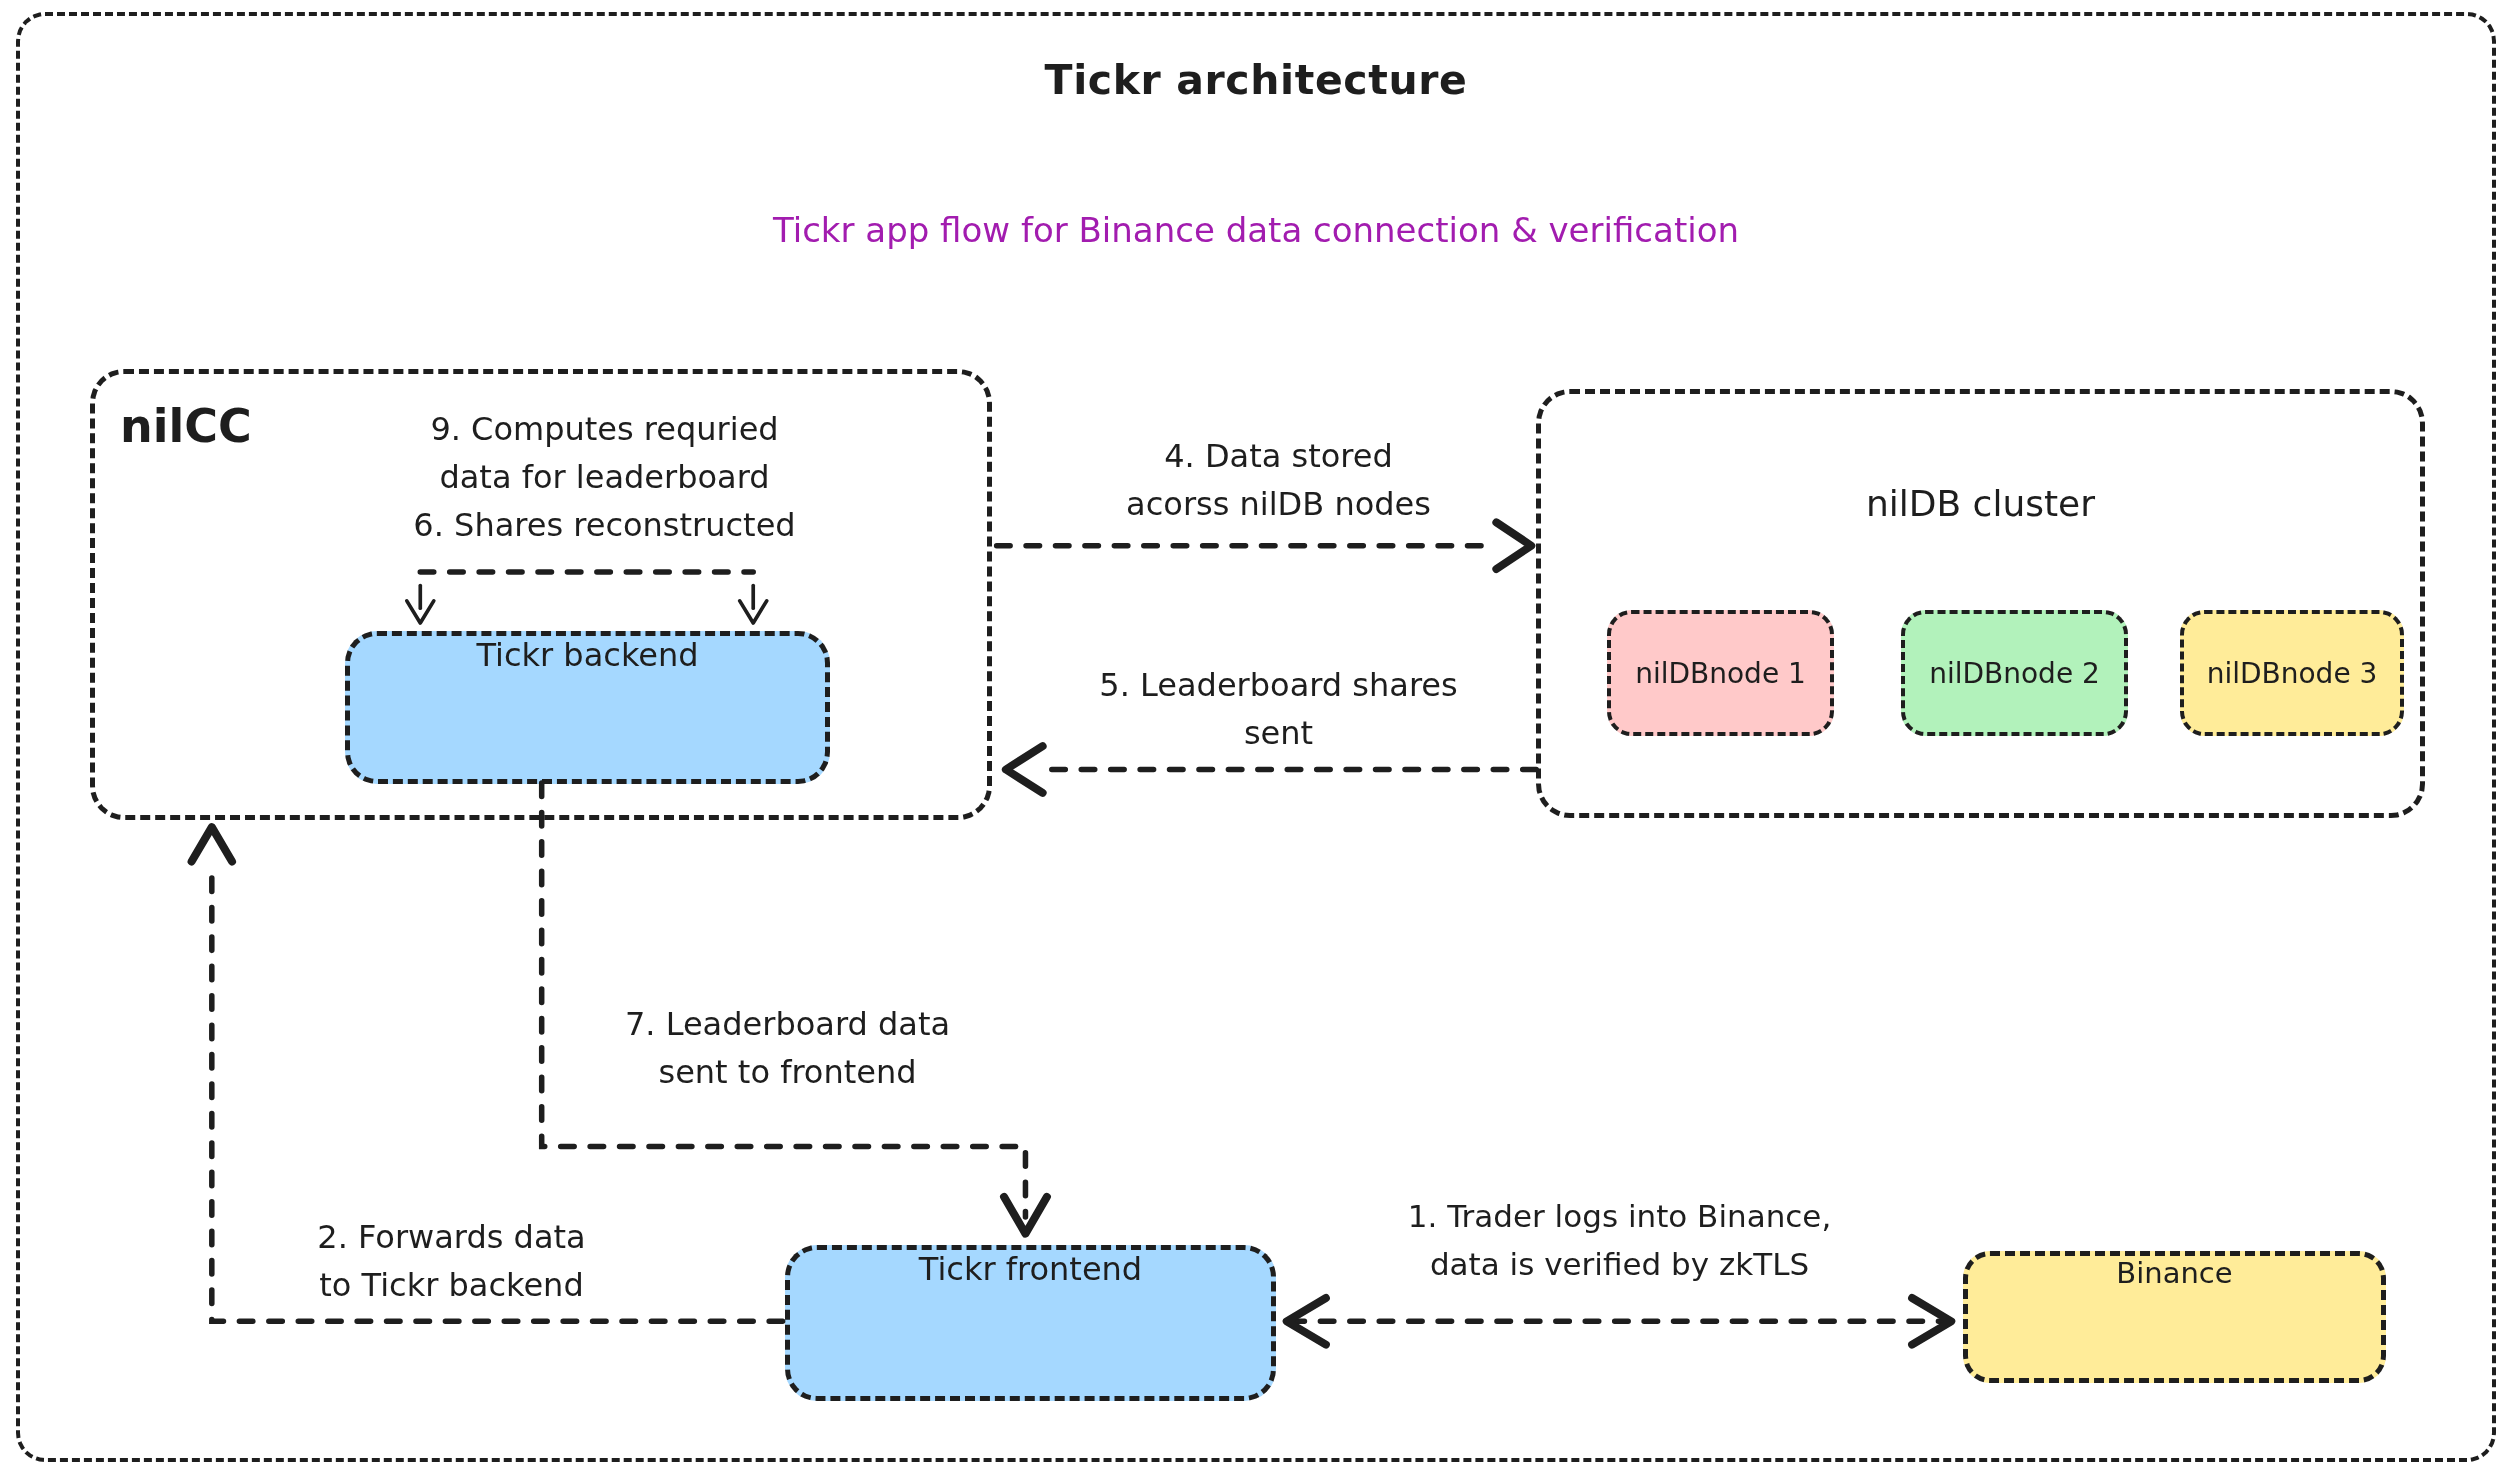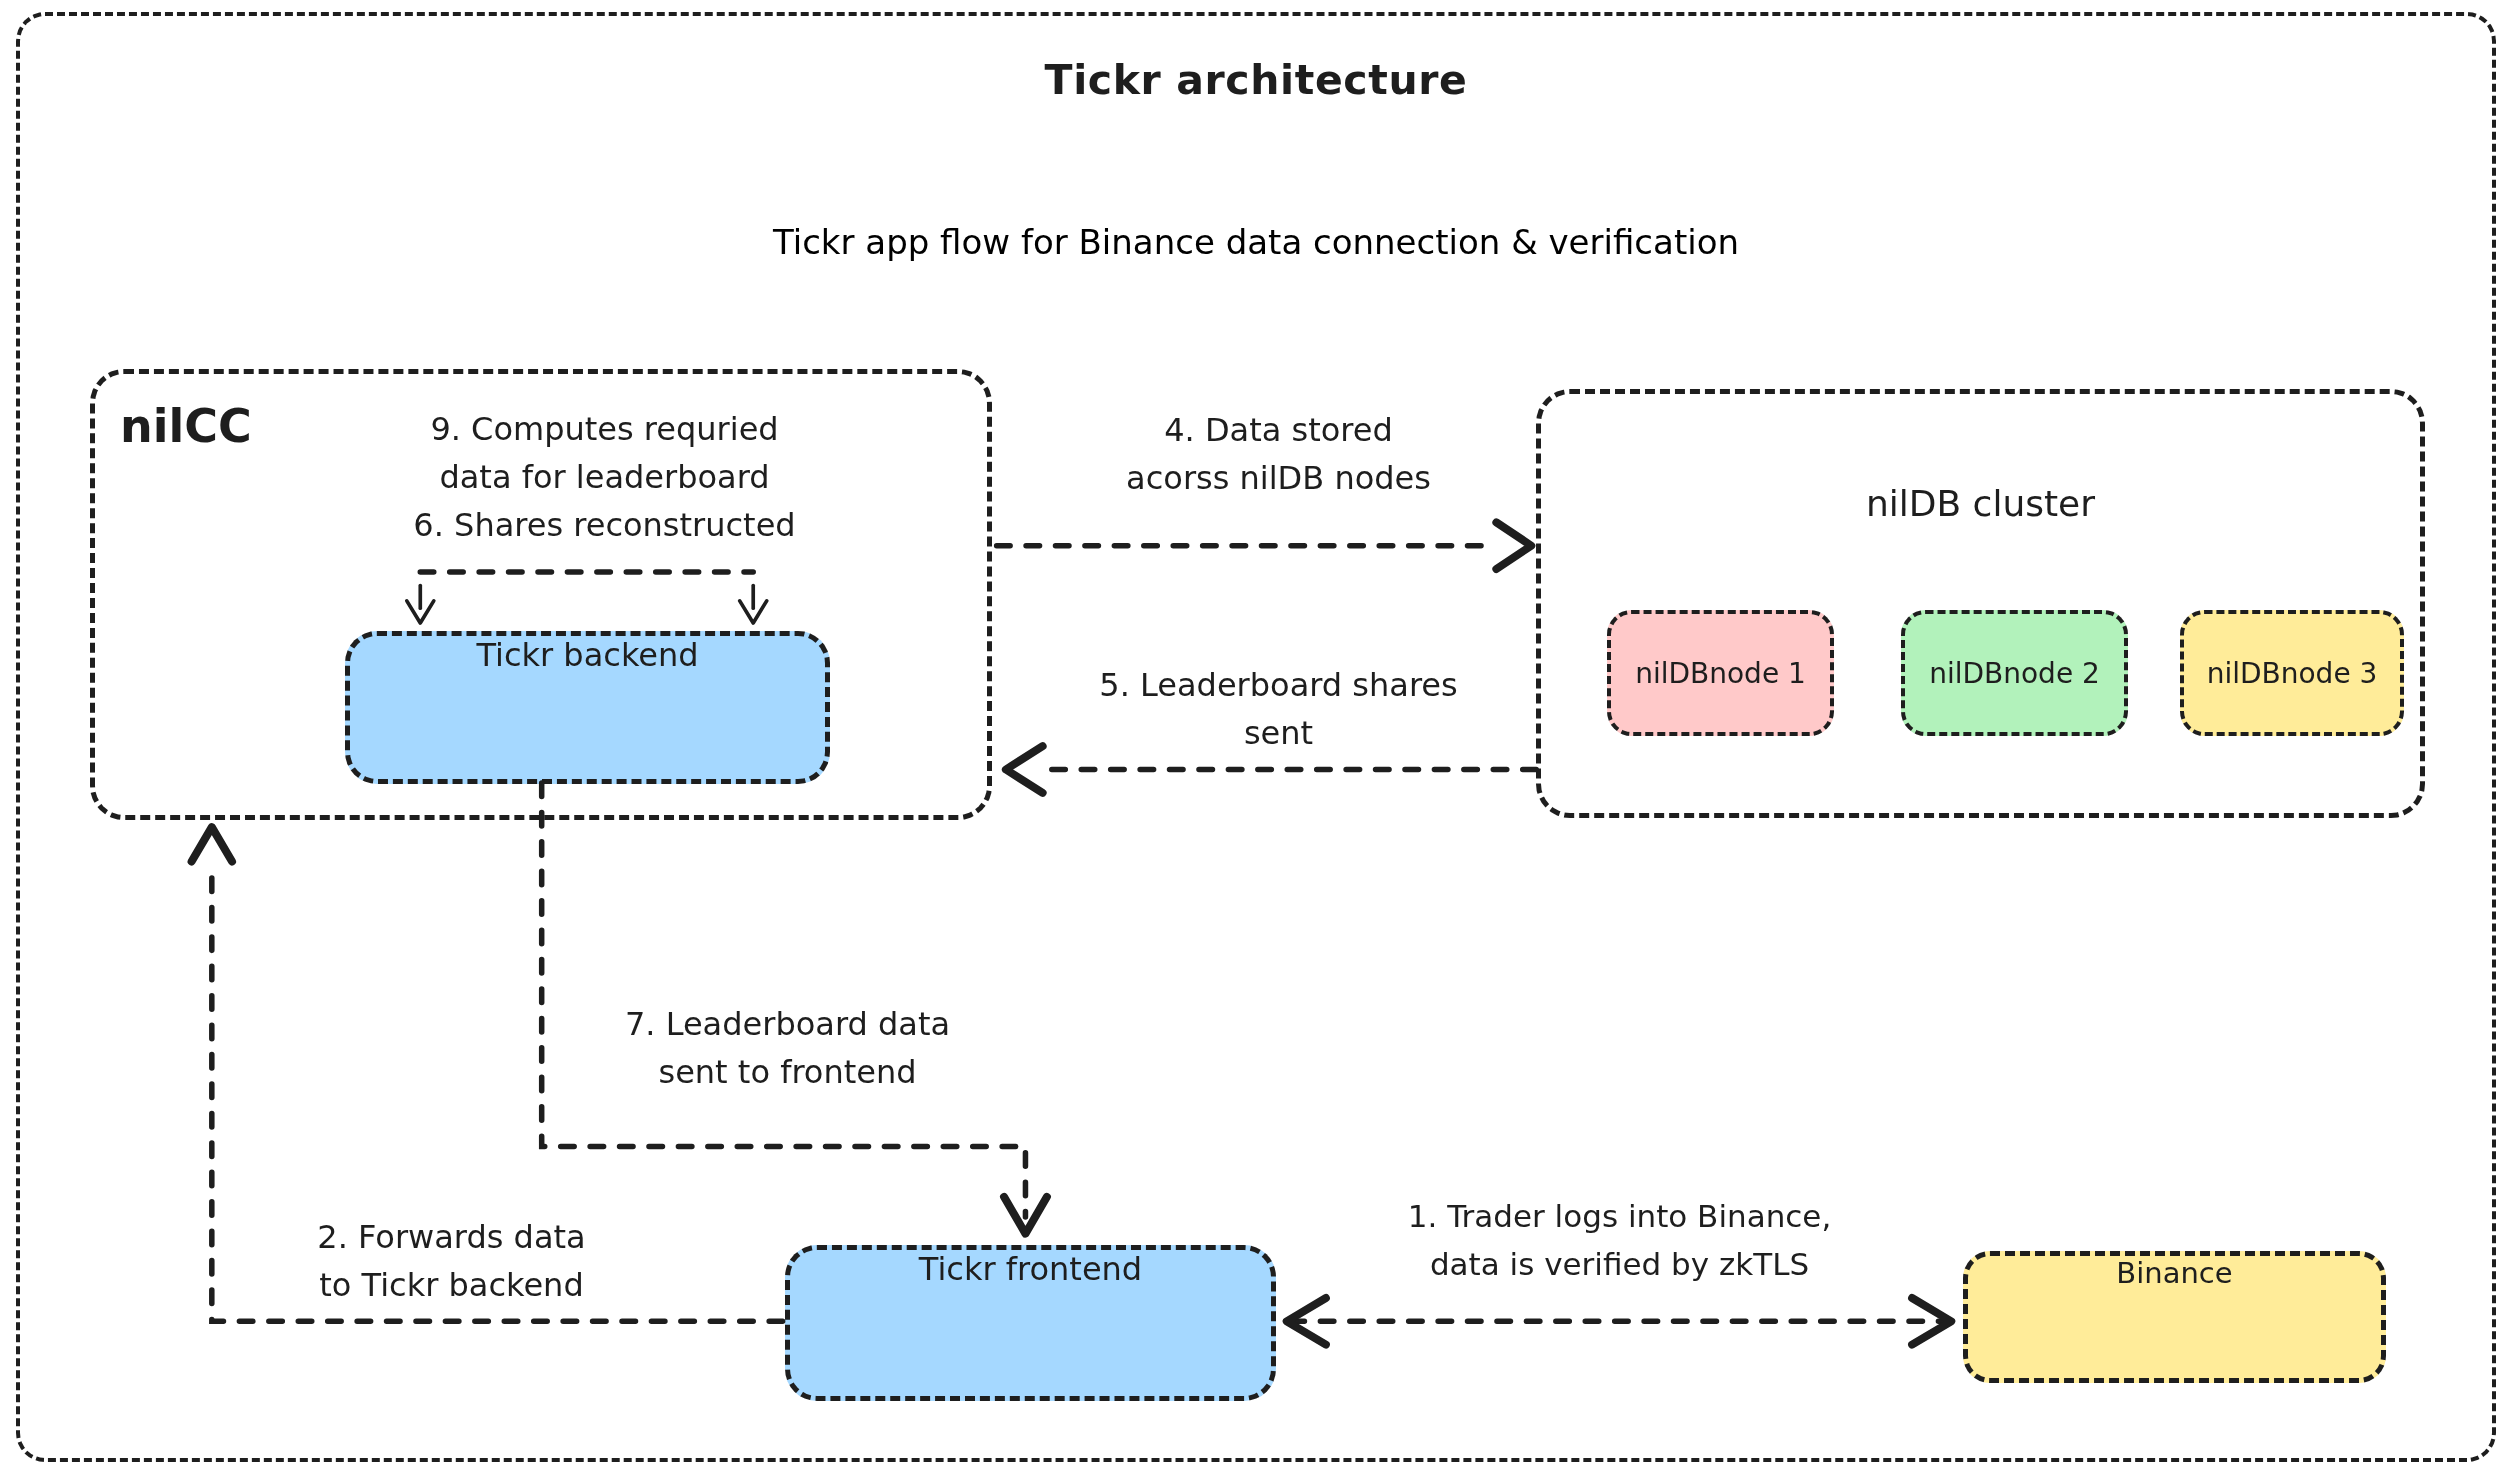"Tickr app flow for Binance" div { color: #000000 -> #a21caf; margin-top: 12px -> none }
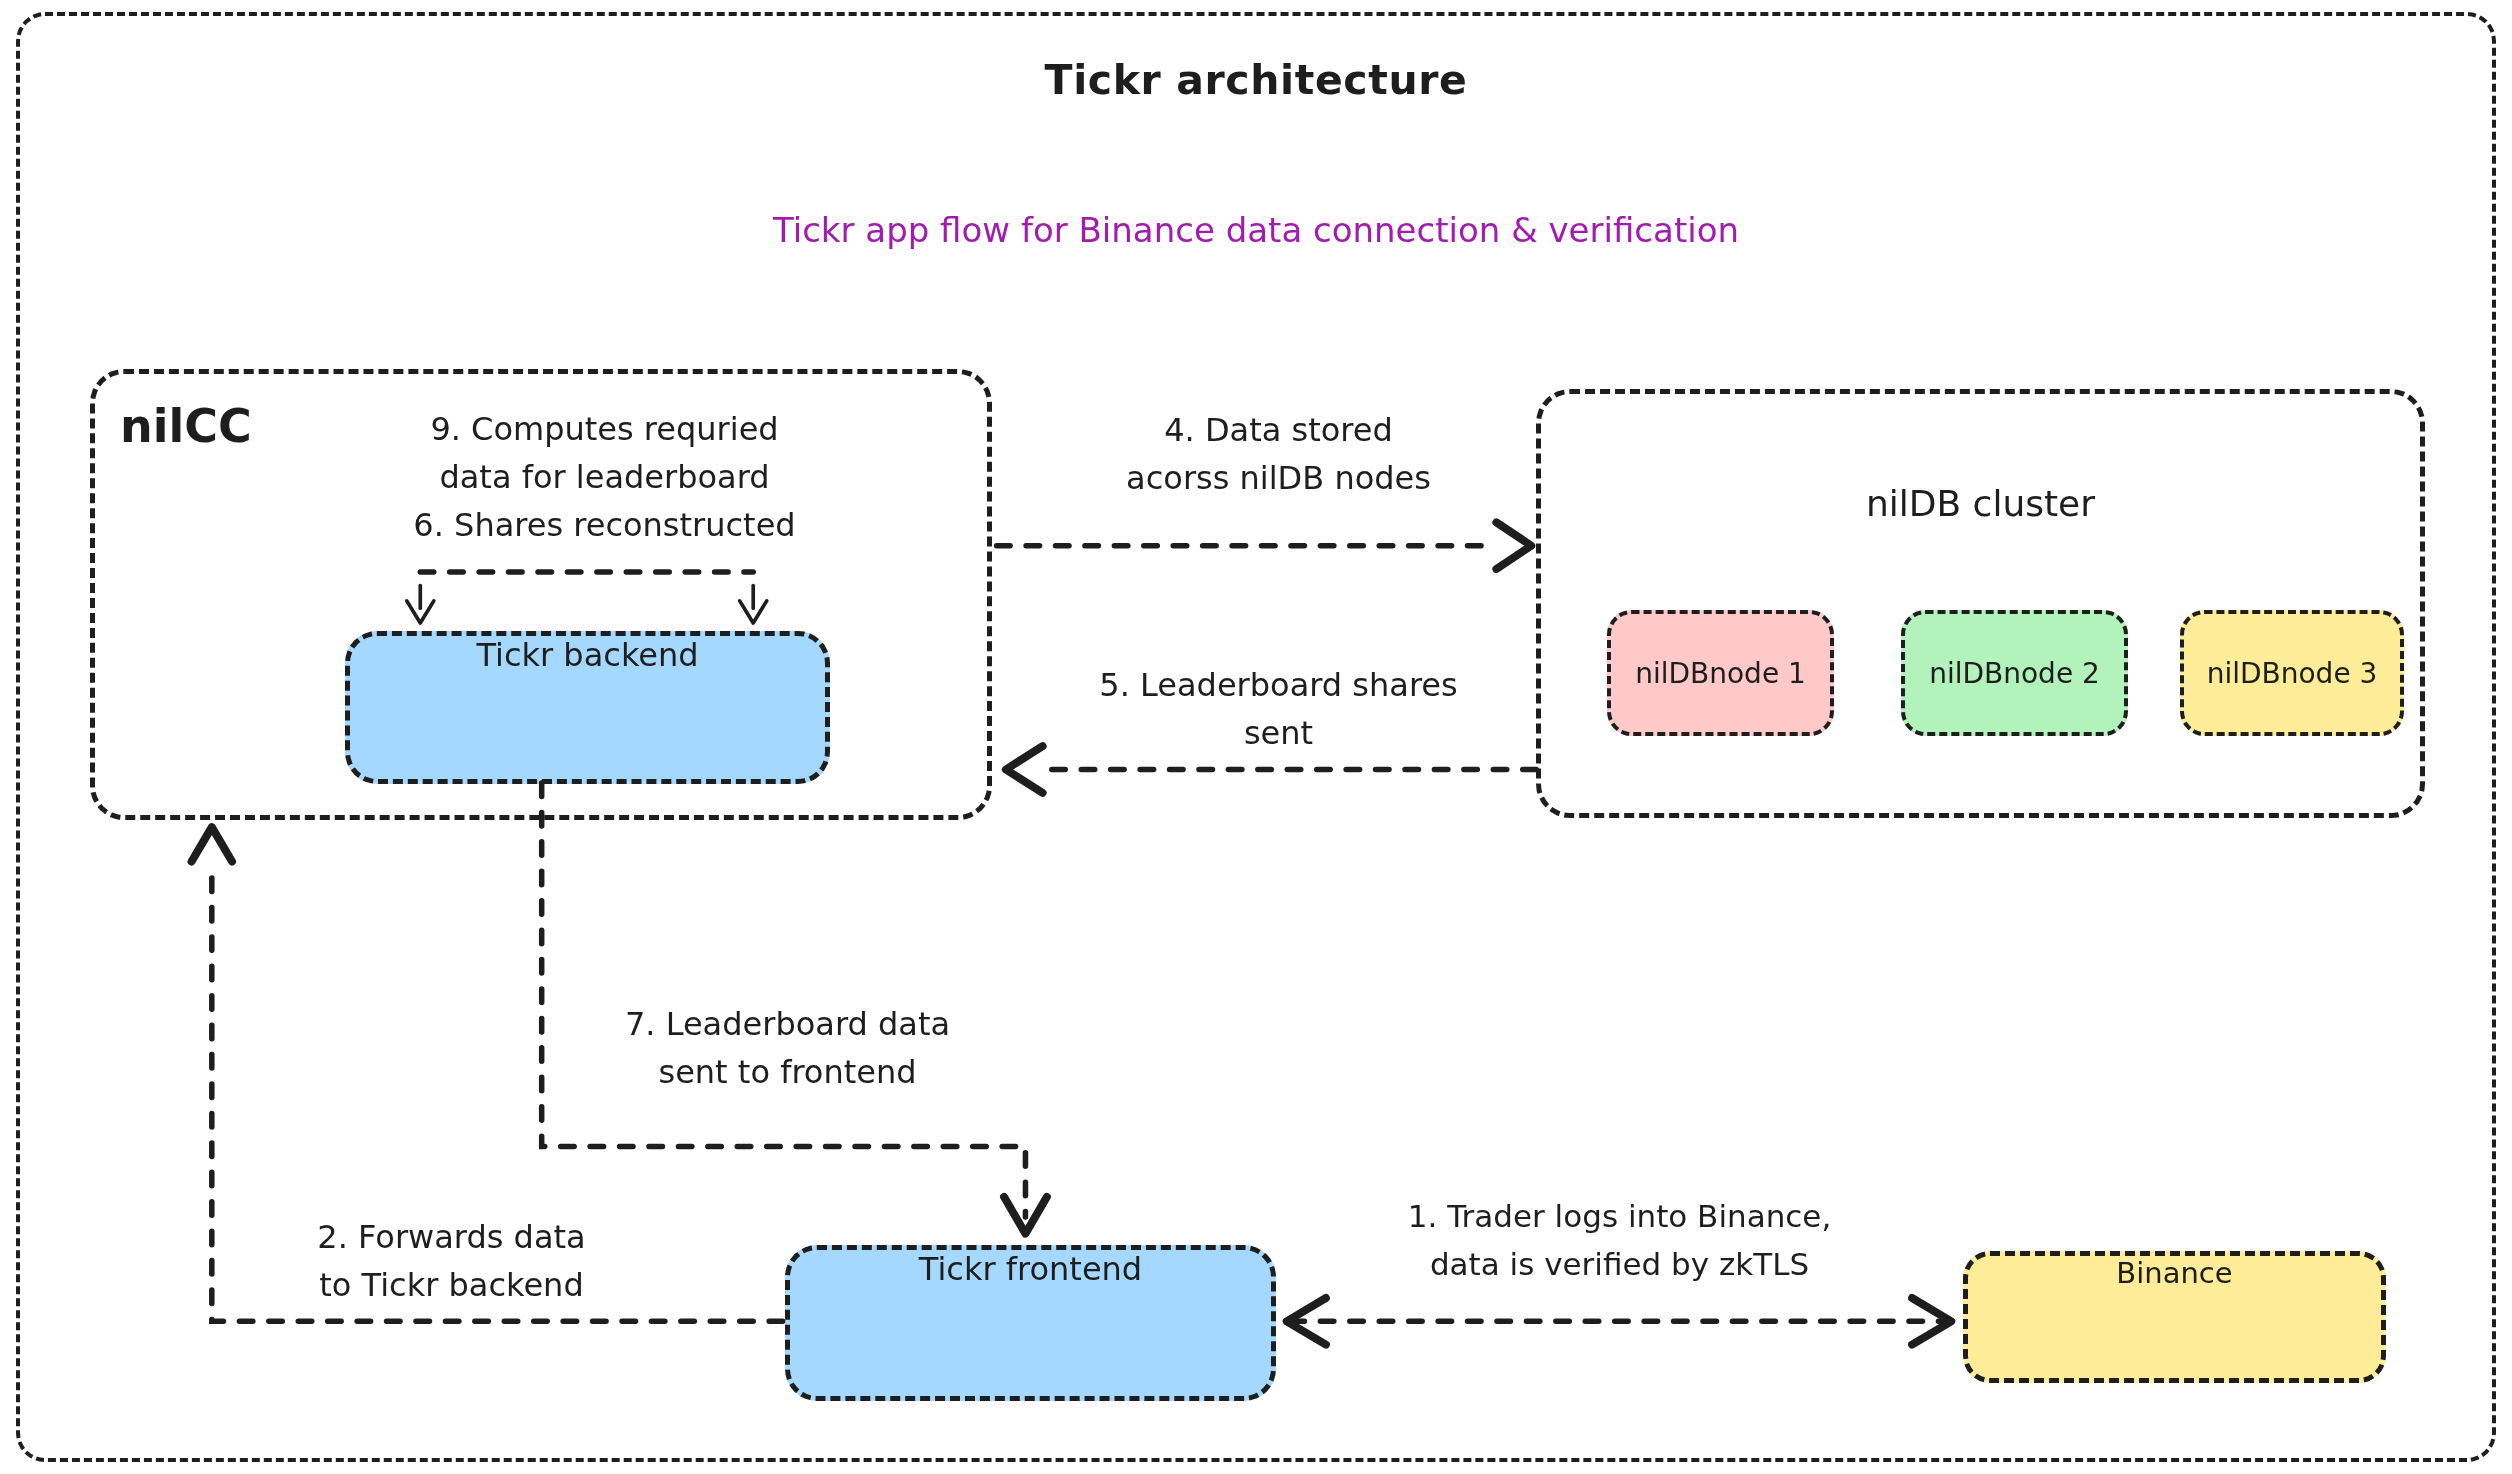"4. Data stored" div.flow-label { top: 406px -> 432px }
